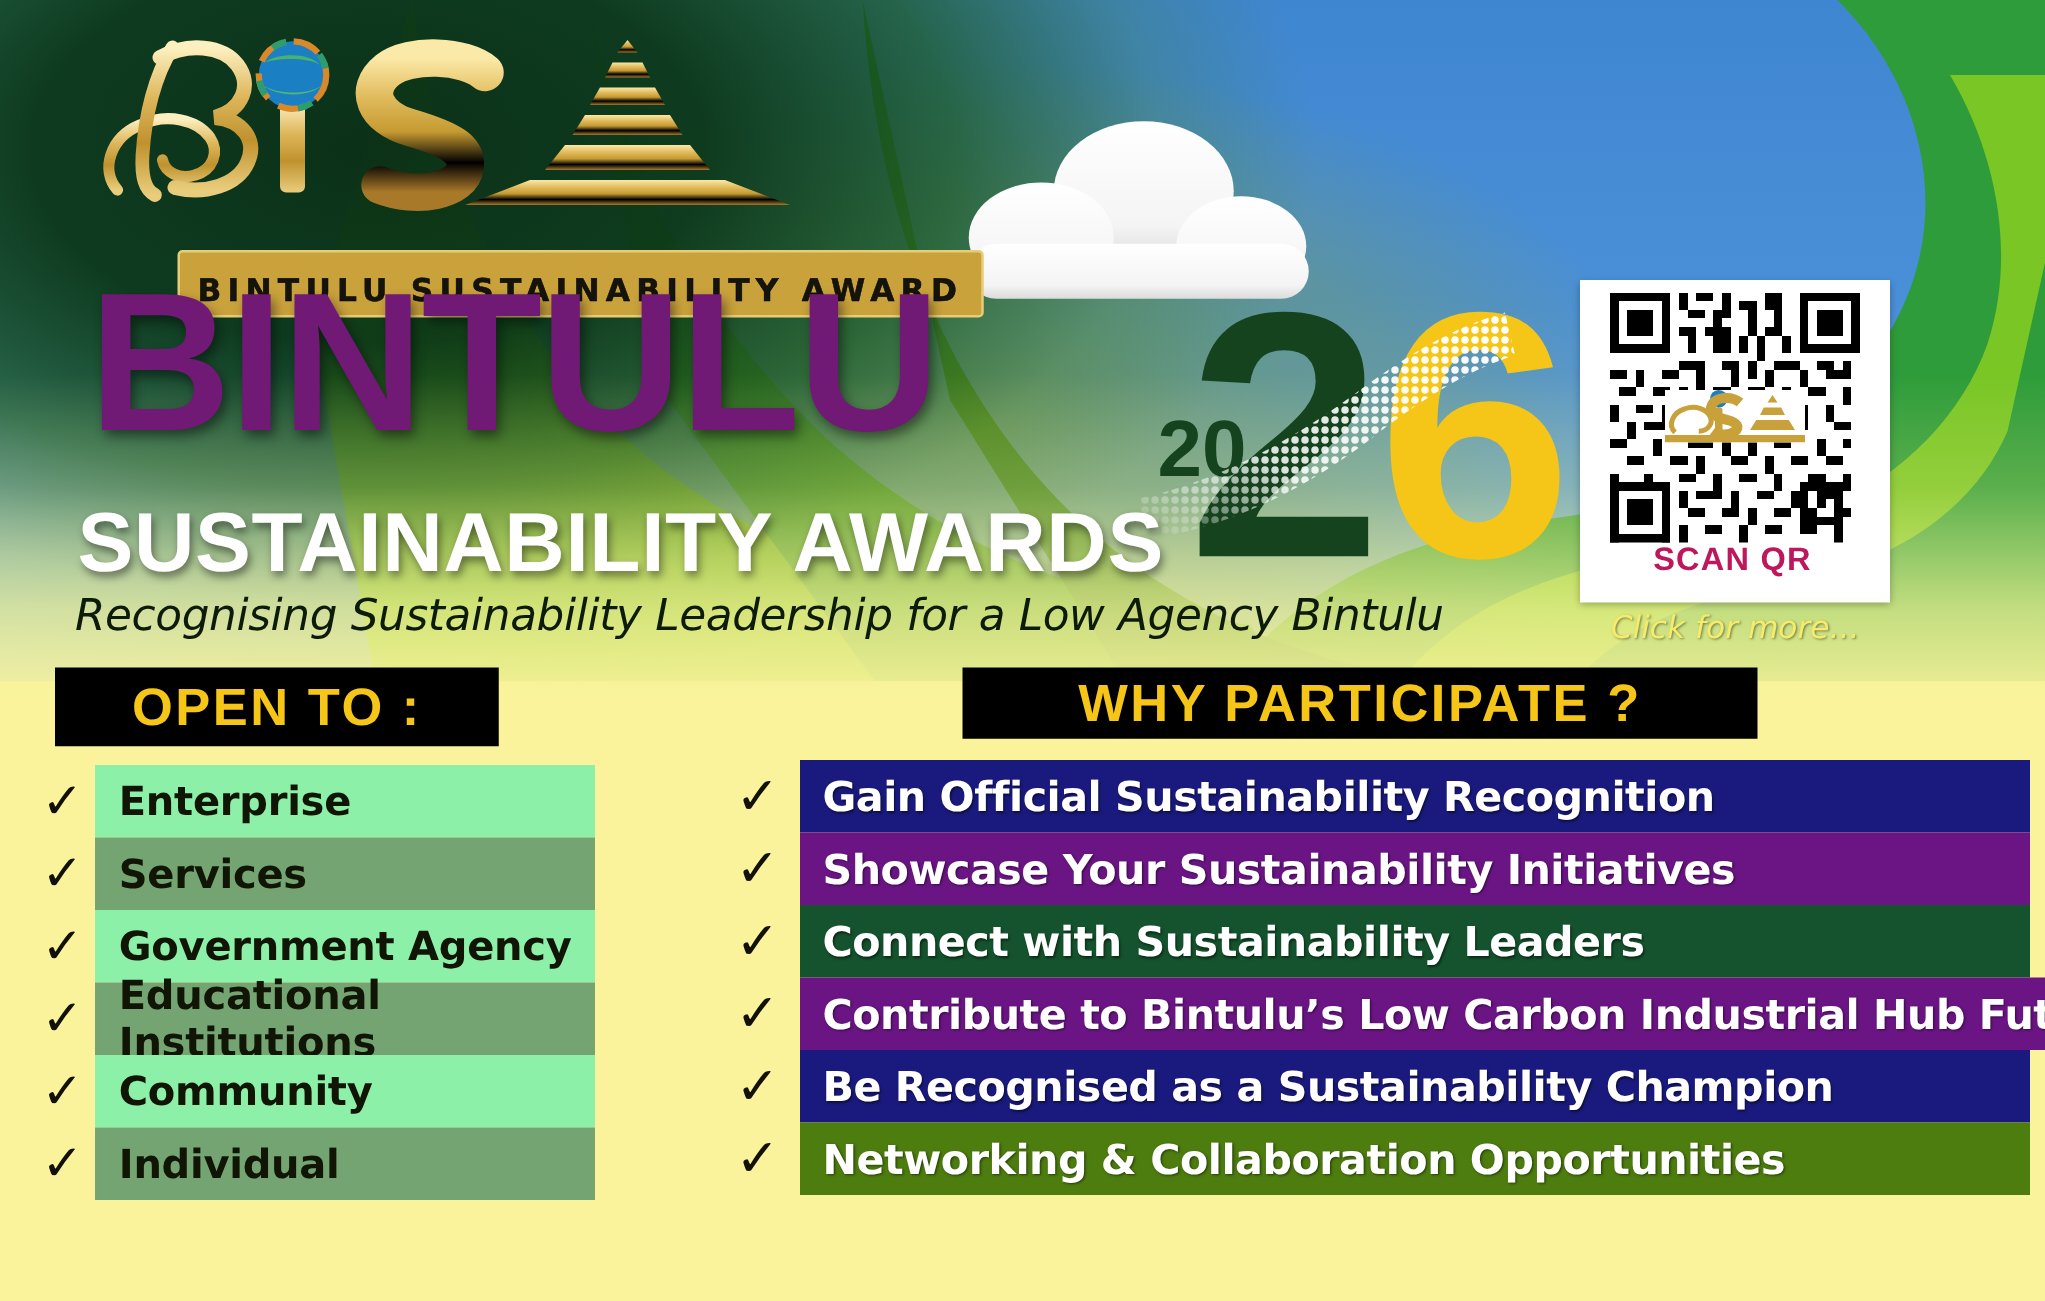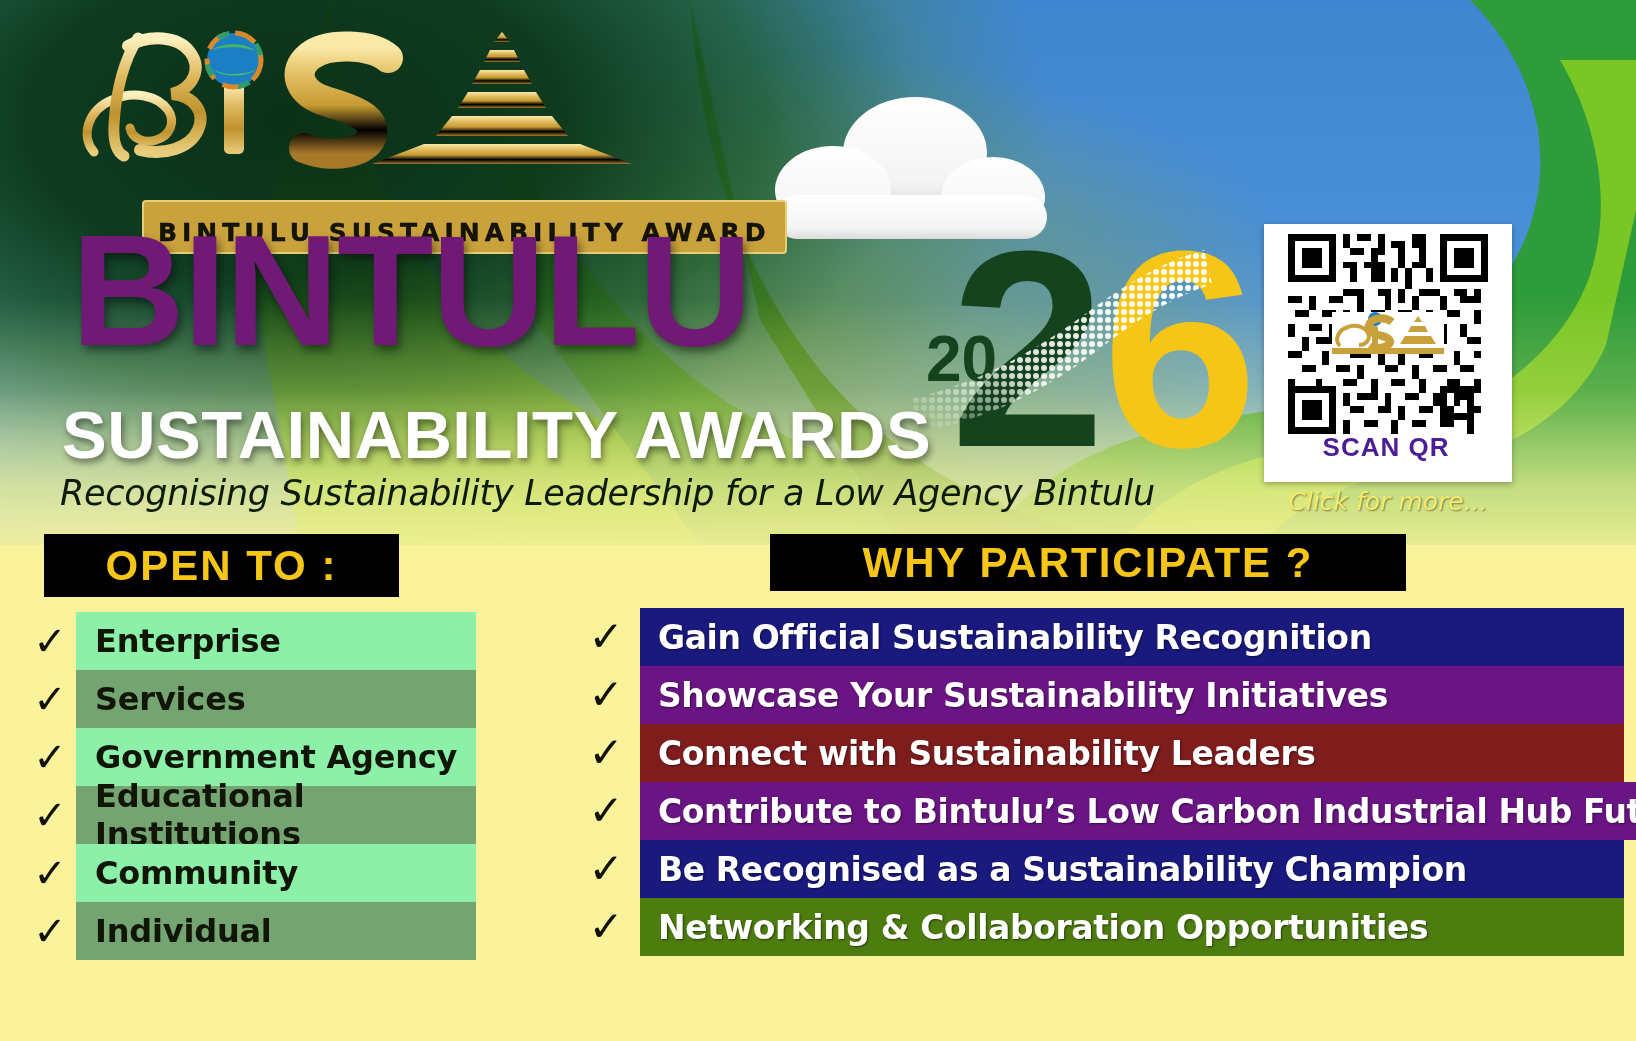"SCAN QR" .qr-label { color: #4c1d95 -> #be185d }
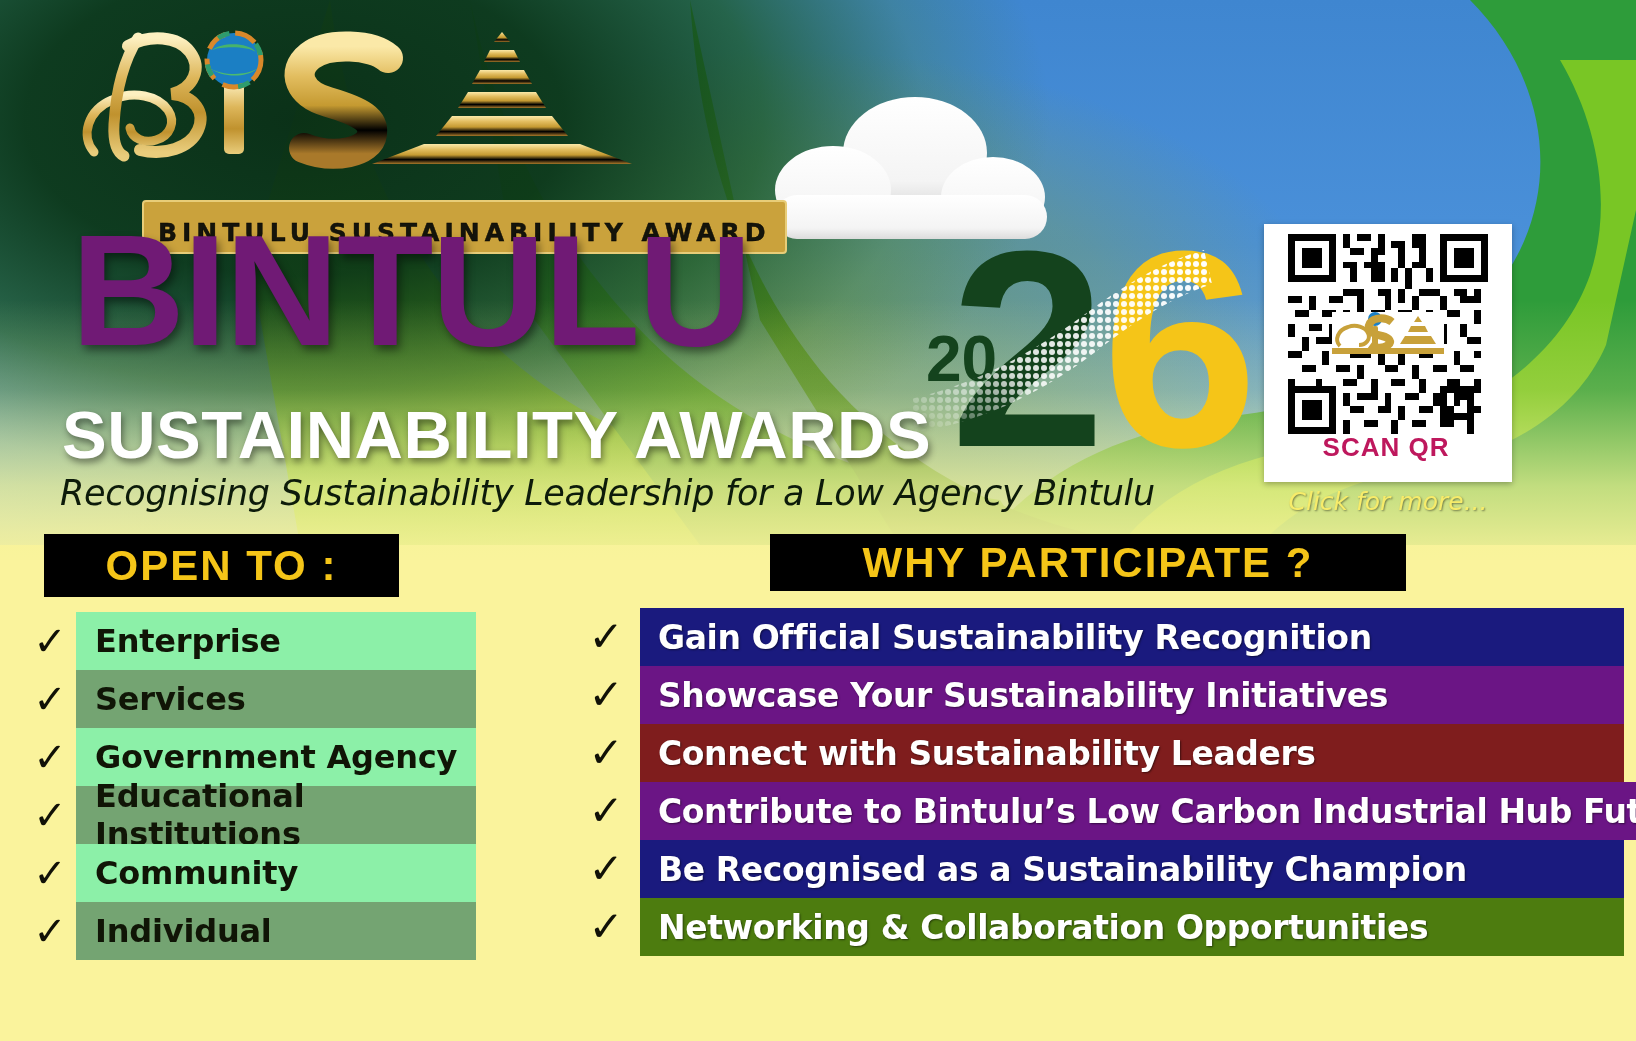"Connect with Sustainability Leaders" div.band { background: #7f1d1d -> #14532d }
